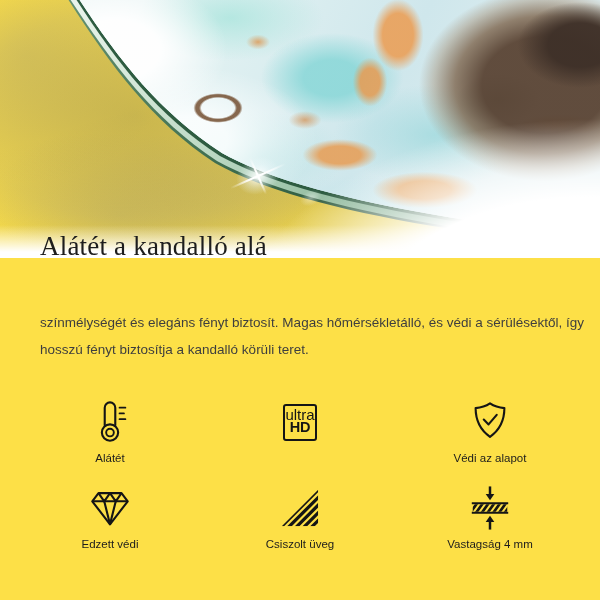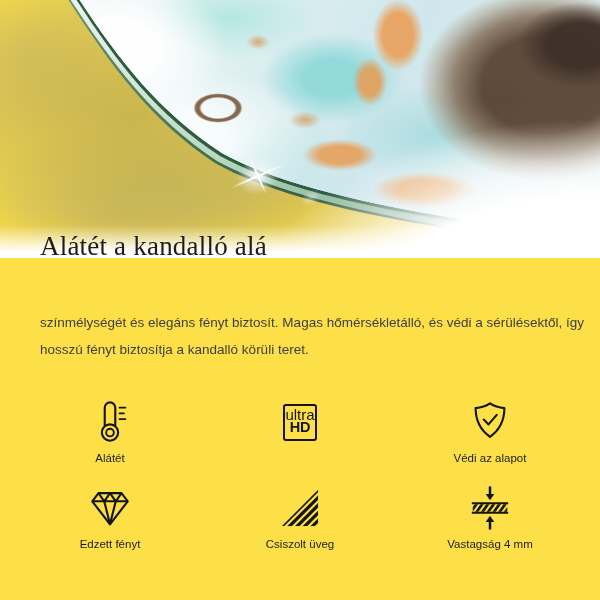"Edzett fényt" div.feature-label { text: fényt -> védi }
